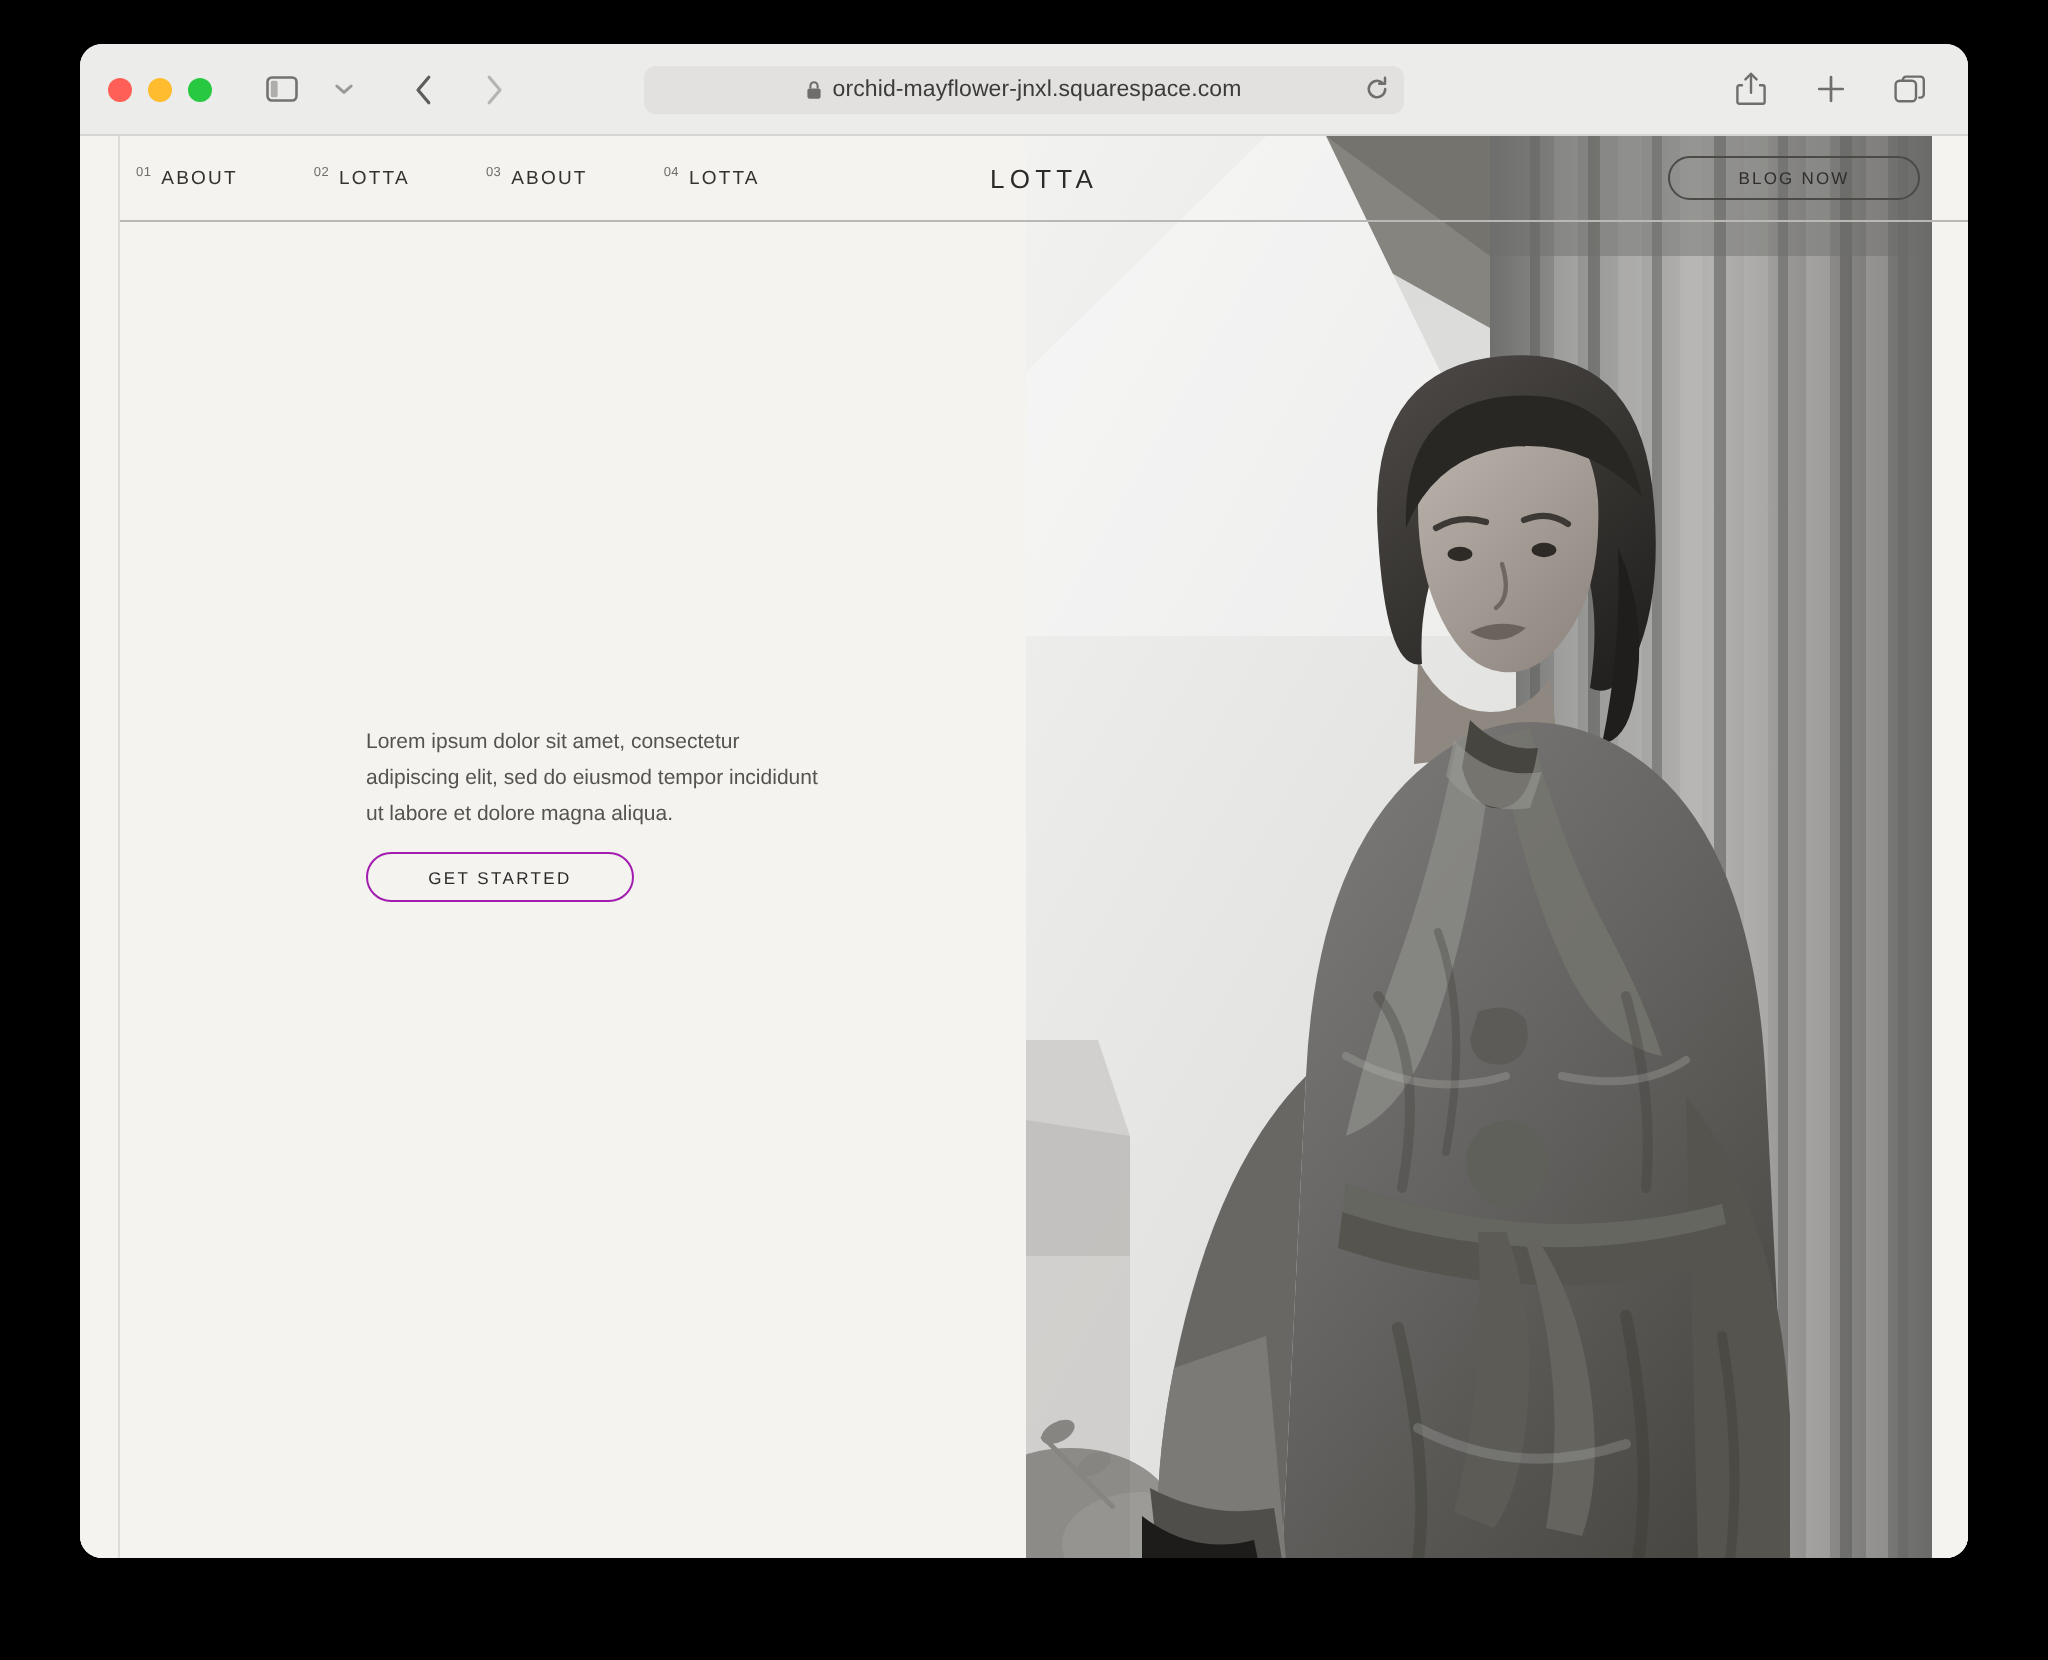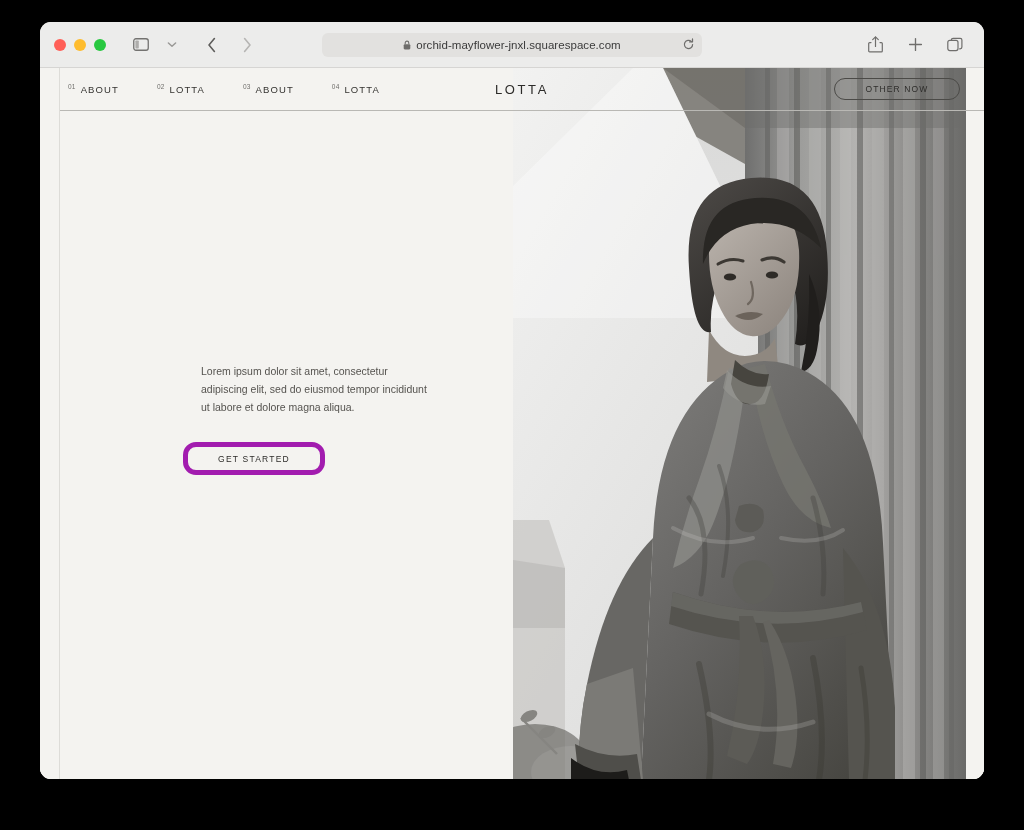"OTHER NOW" div.book-btn { text: OTHER -> BLOG }
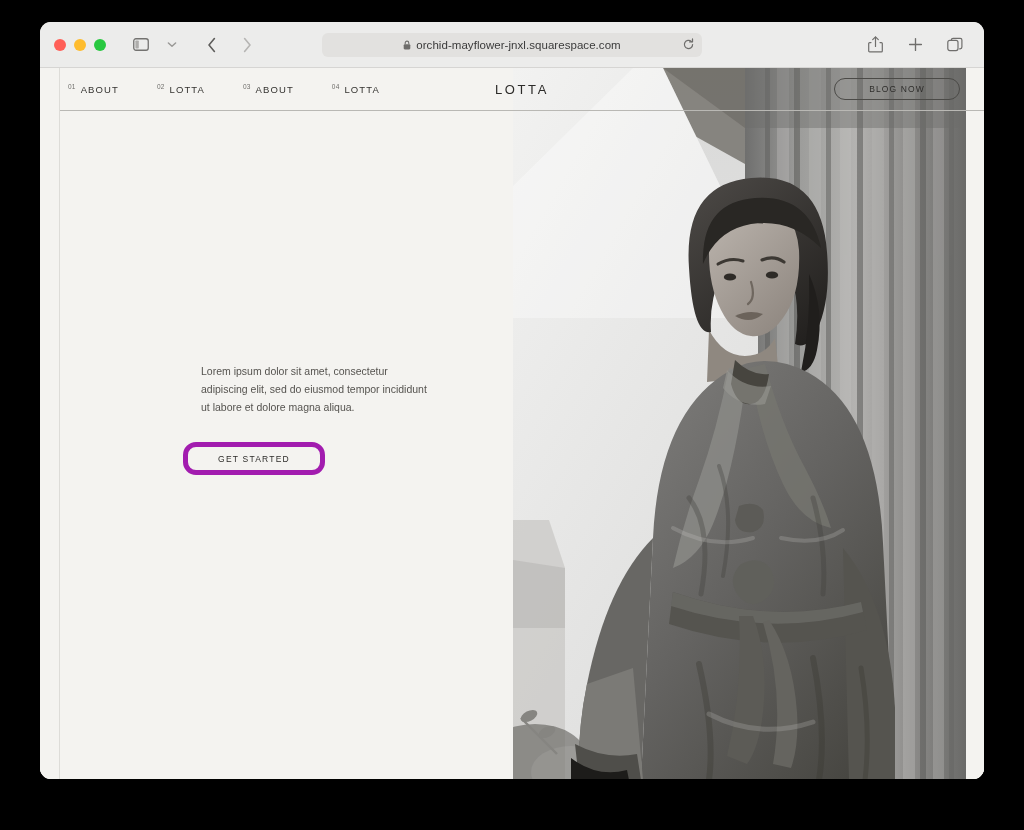"Lorem ipsum dolor sit amet," .body-copy { margin: 22px 0 0 18px -> 22px 0 0 0 }
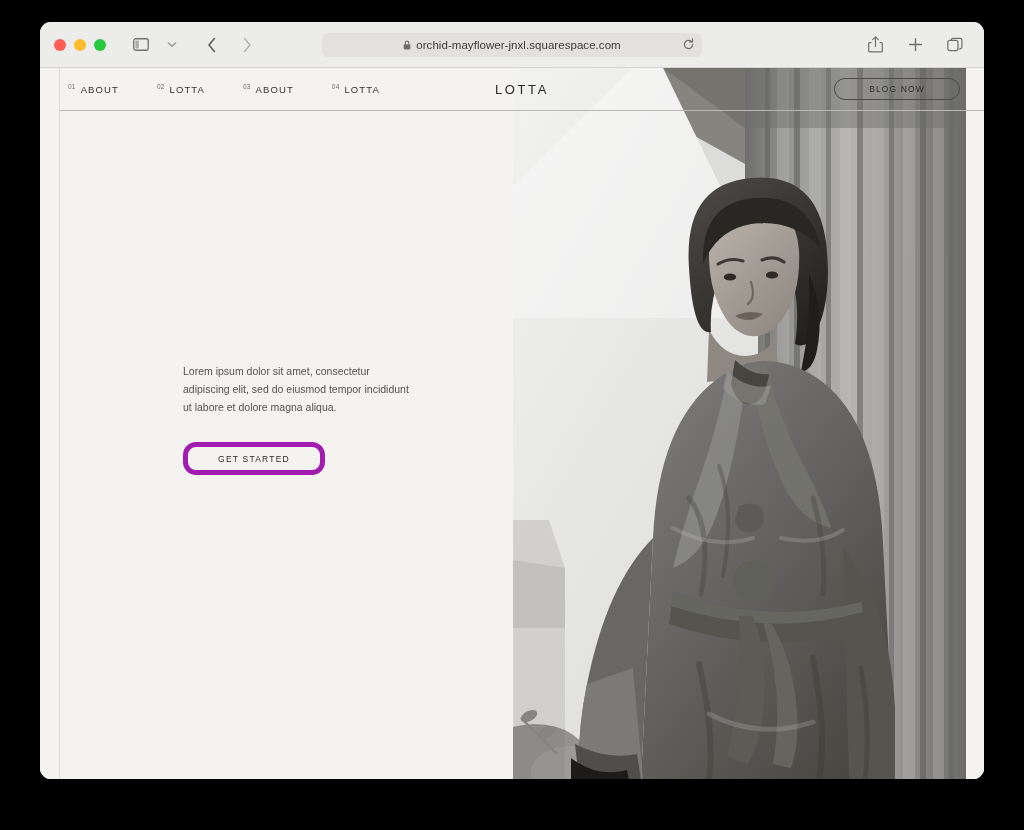"GET STARTED" .cta-btn { border: 5px solid #a21caf -> 1px solid #a21caf; margin-top: 26px -> 10px }
